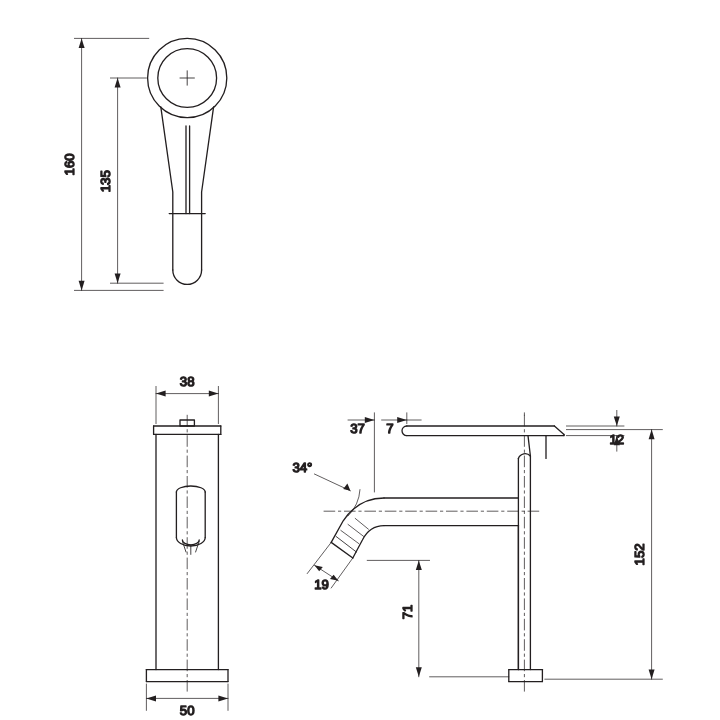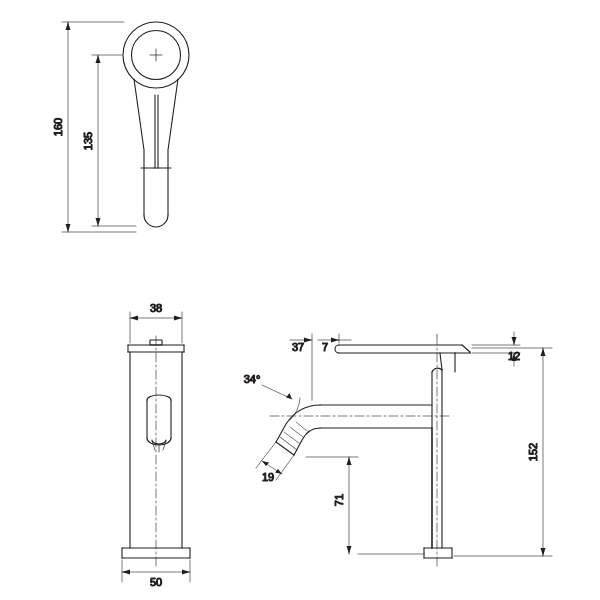"38" #sheet { top: 0 -> 10px }
